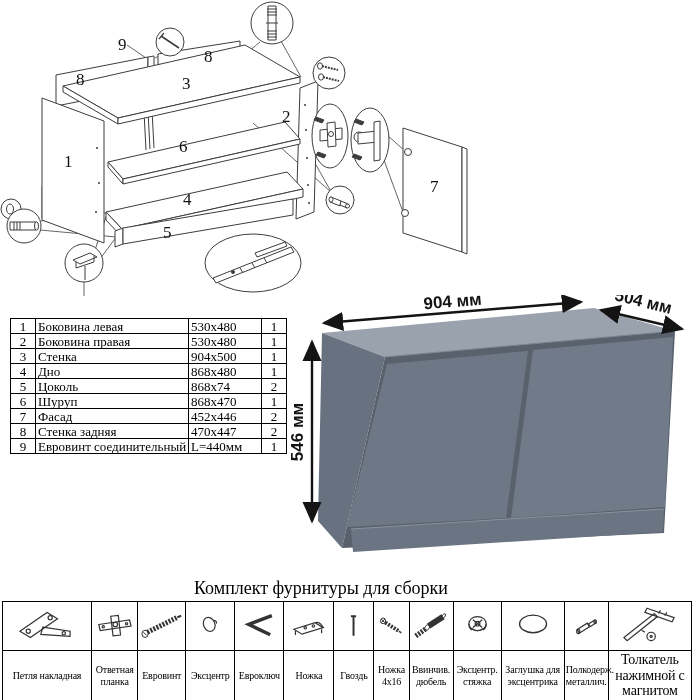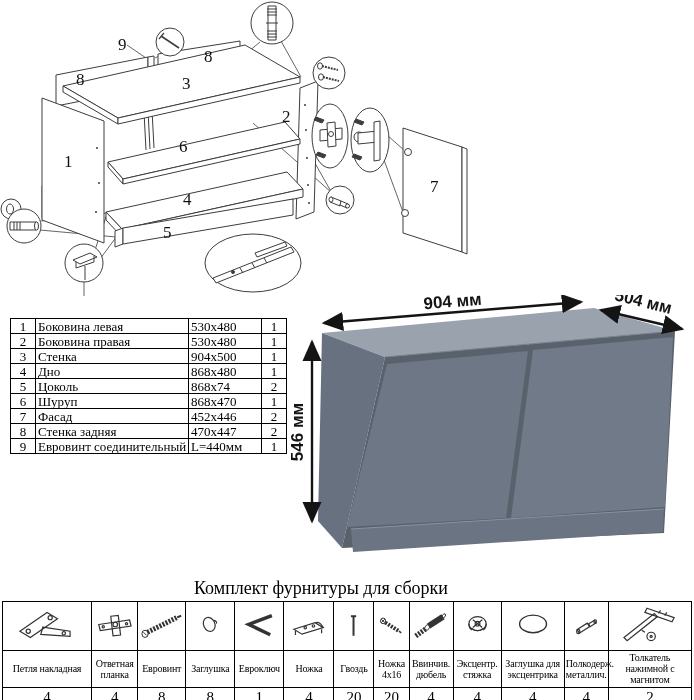"Толкатель нажимной с магнитом" .hw .name-row td:nth-child(13) { font-size: 10px -> 14px }
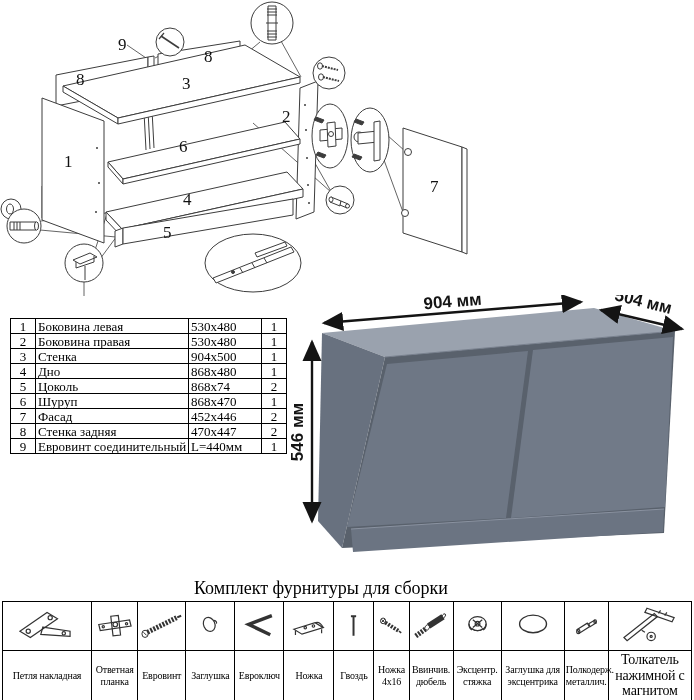"Заглушка" td { text: Заглушка -> Эксцентр }
